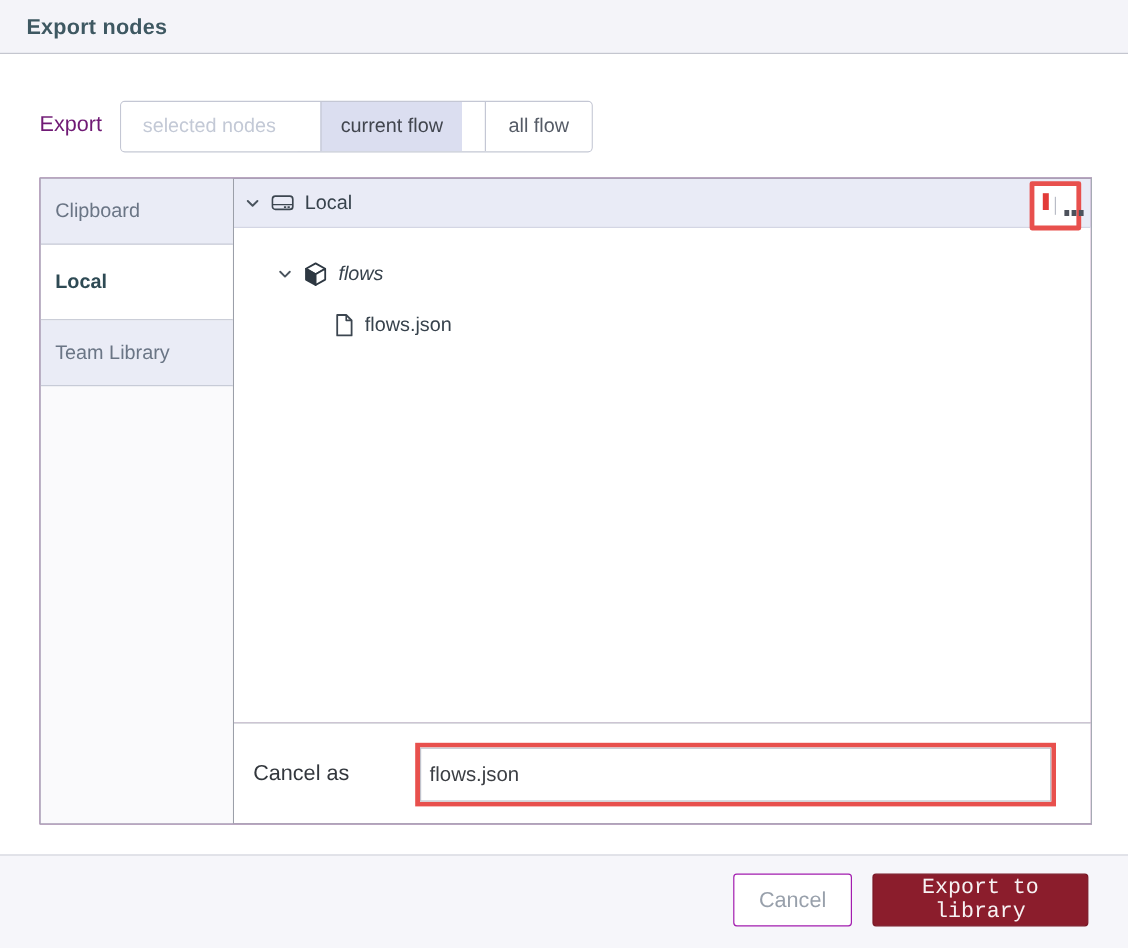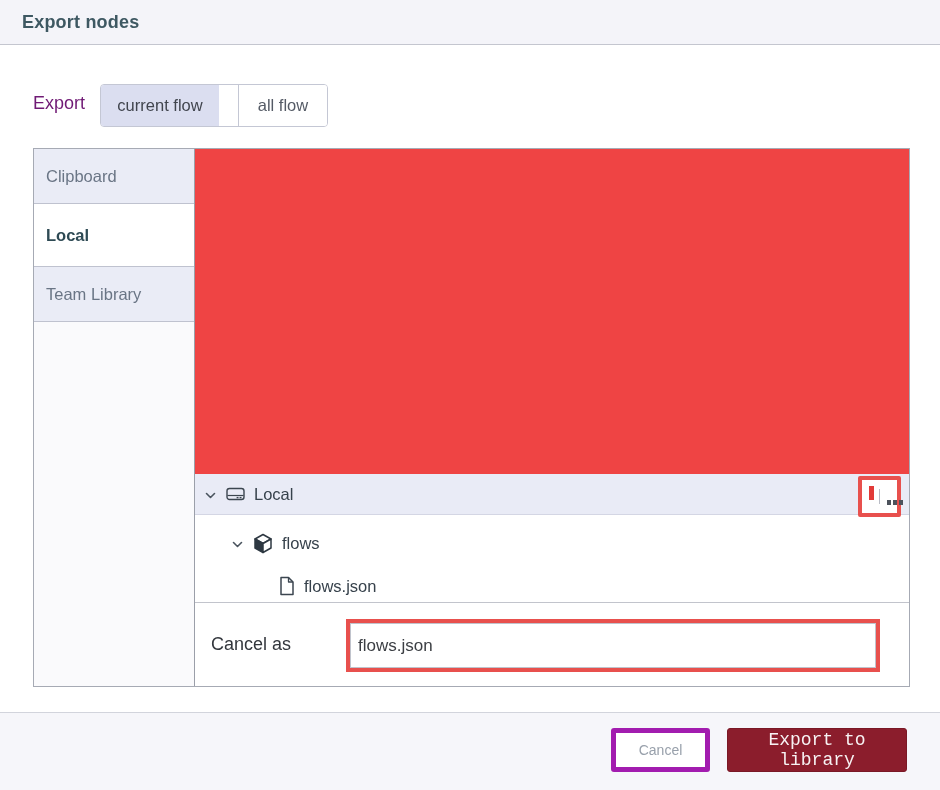"selected nodes" button.seg { html: none -> <button>selected nodes</button> }
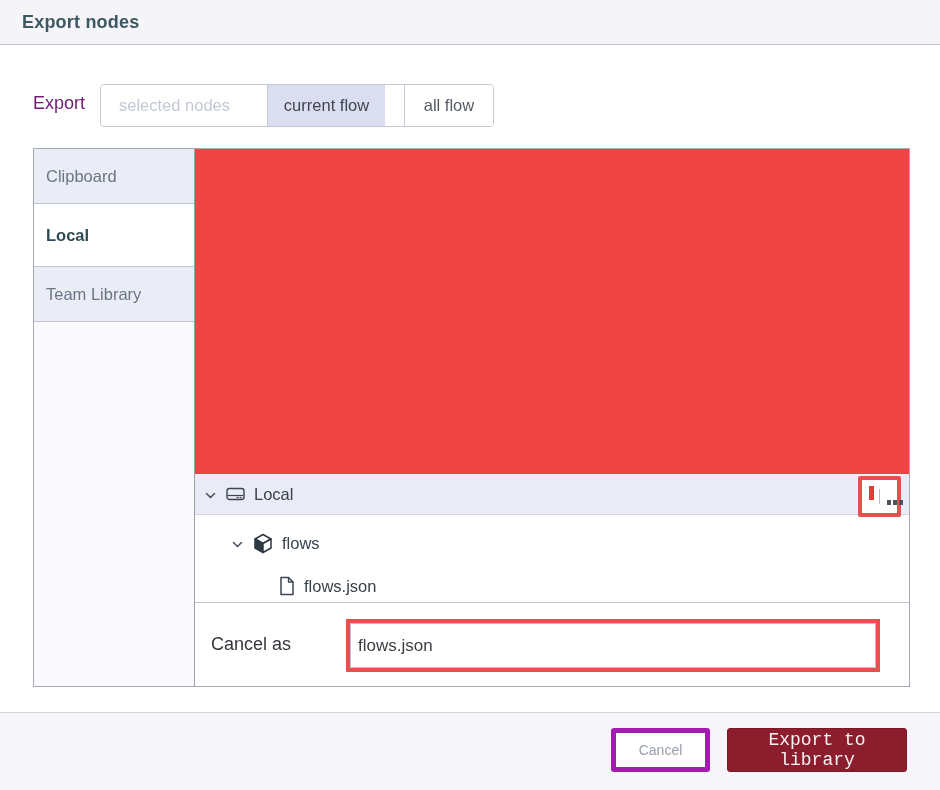"Clipboard" .panel { align-items: flex-end -> none; background: #ef4444 -> #701a75 }
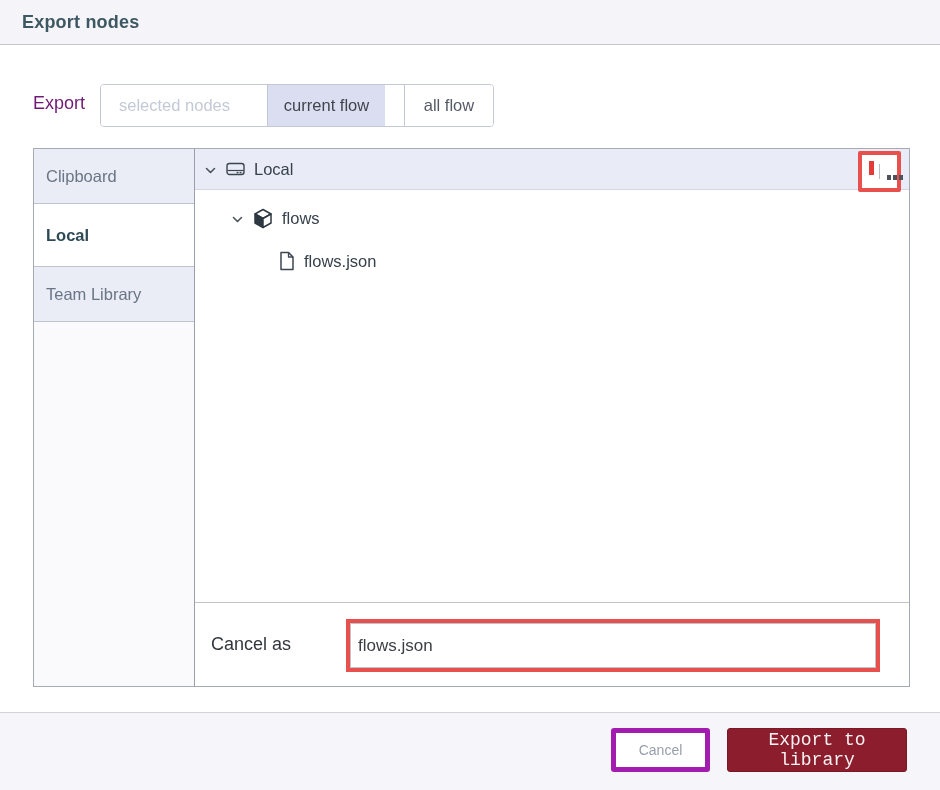"flows" .row-flows { font-style: none -> italic; margin-top: 12px -> 22px }
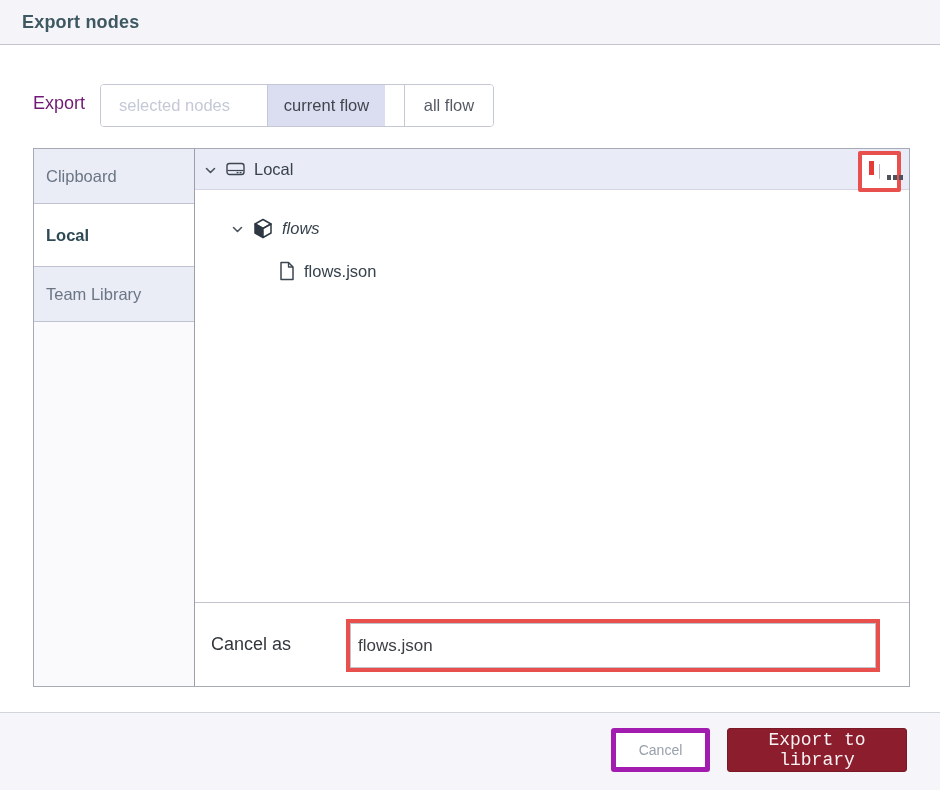"Cancel" .btn-cancel { border: 5px solid #a21caf -> 1px solid #a21caf; font-size: 14px -> 18px }
